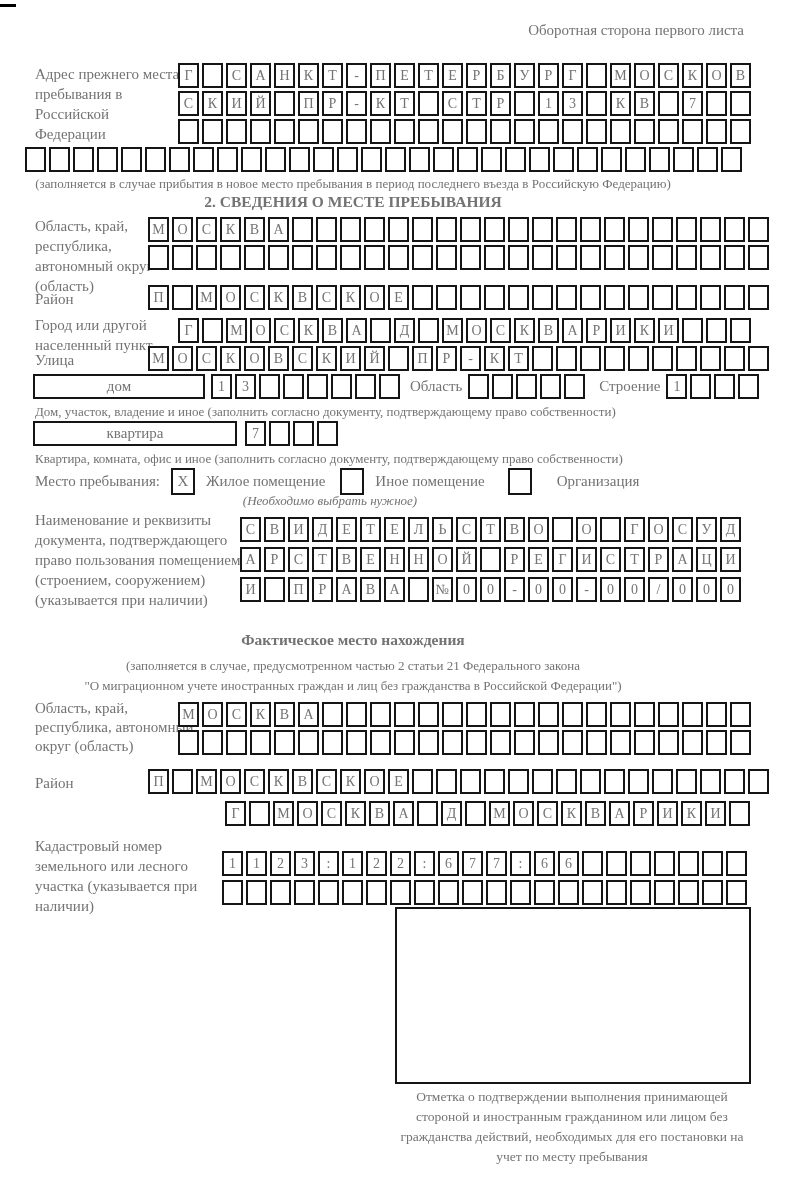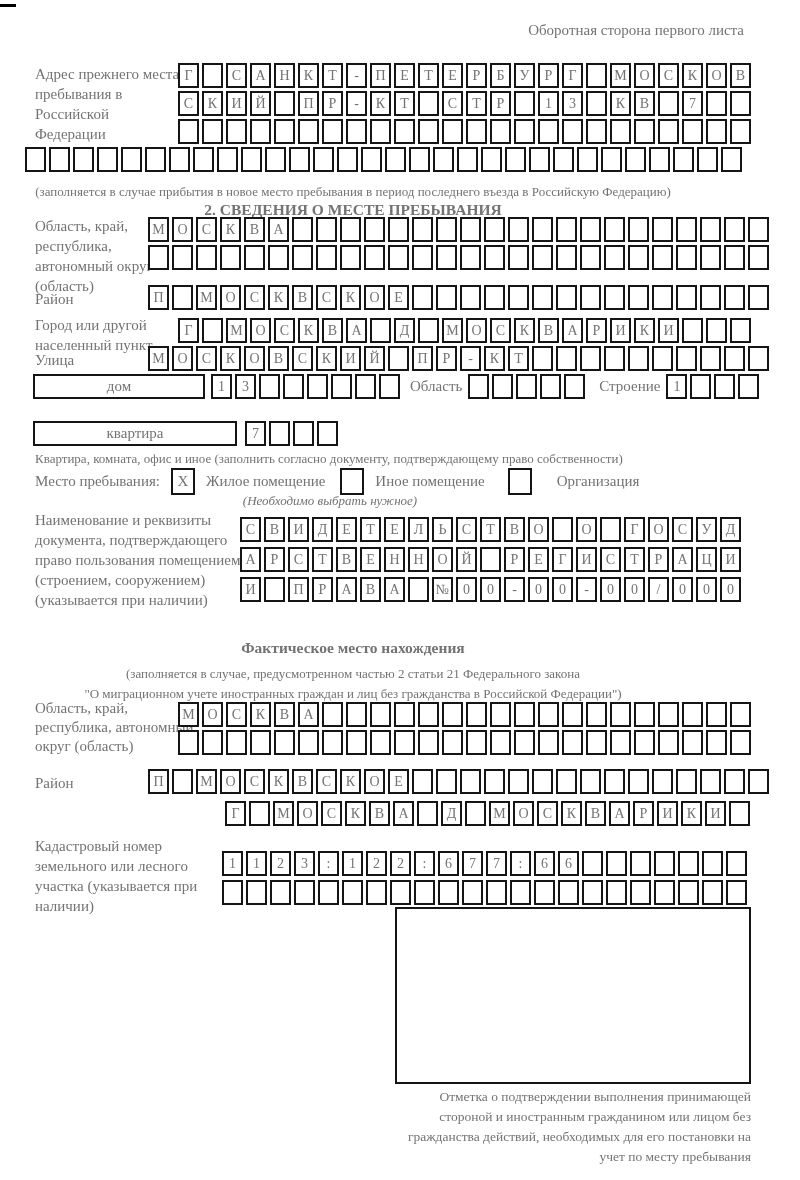"(заполняется в случае прибытия в" .center { margin-top: 8px -> none }
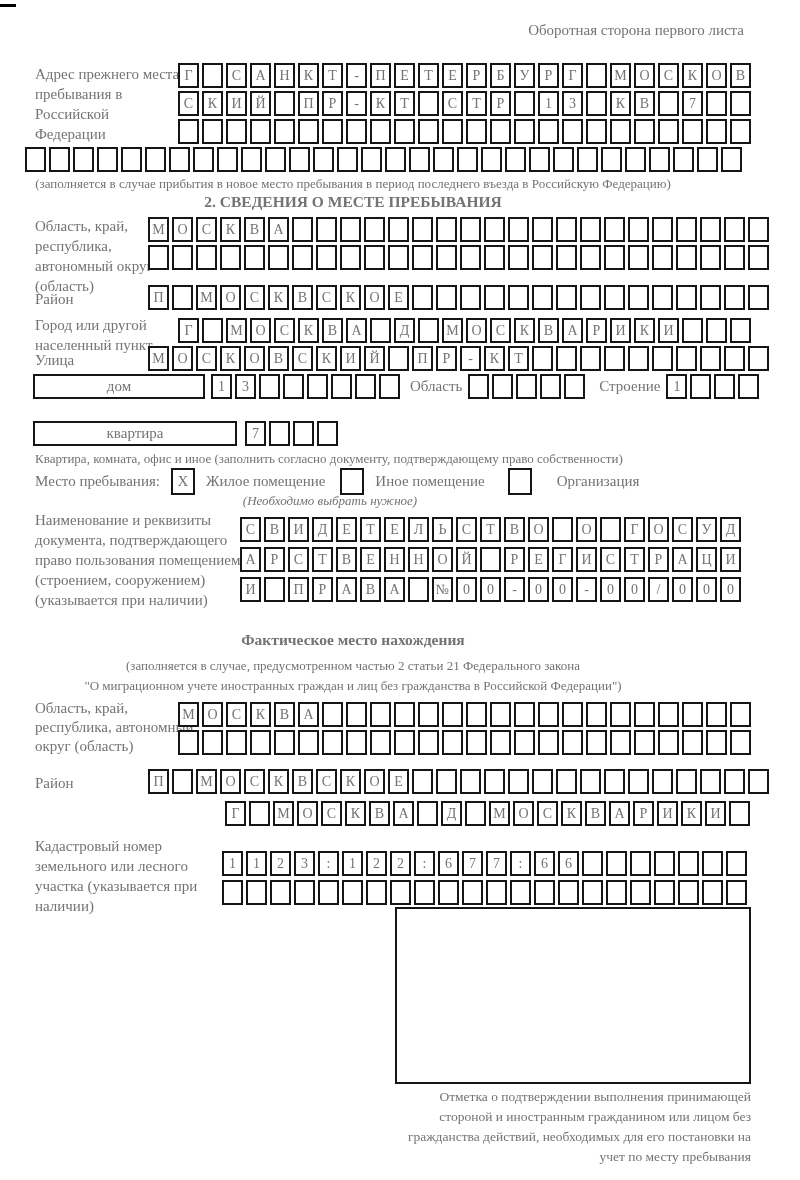"Дом, участок, владение и иное" div.note { html: none -> <div>Дом, участок, владение и иное (заполнить согласно документу, подтверждающему право собственности)</div> }
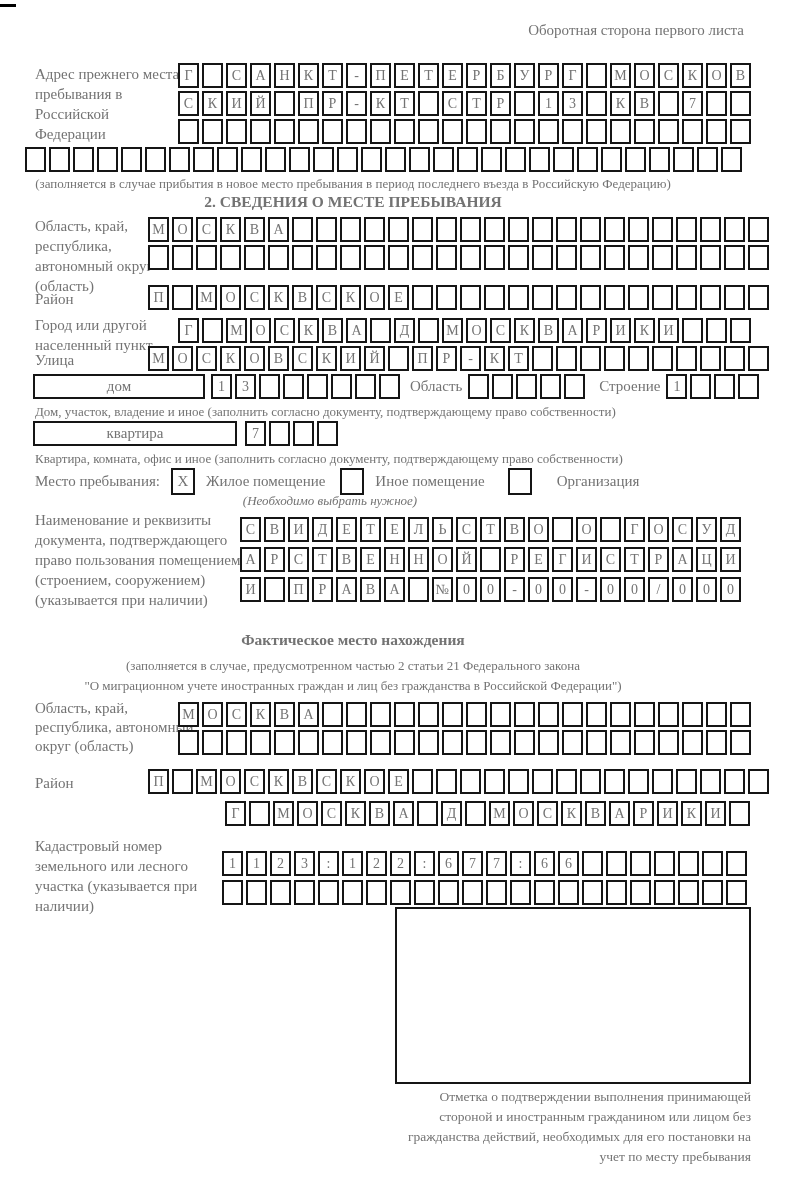"Отметка о подтверждении выполнения" .stamp-caption { text-align: right -> center }
